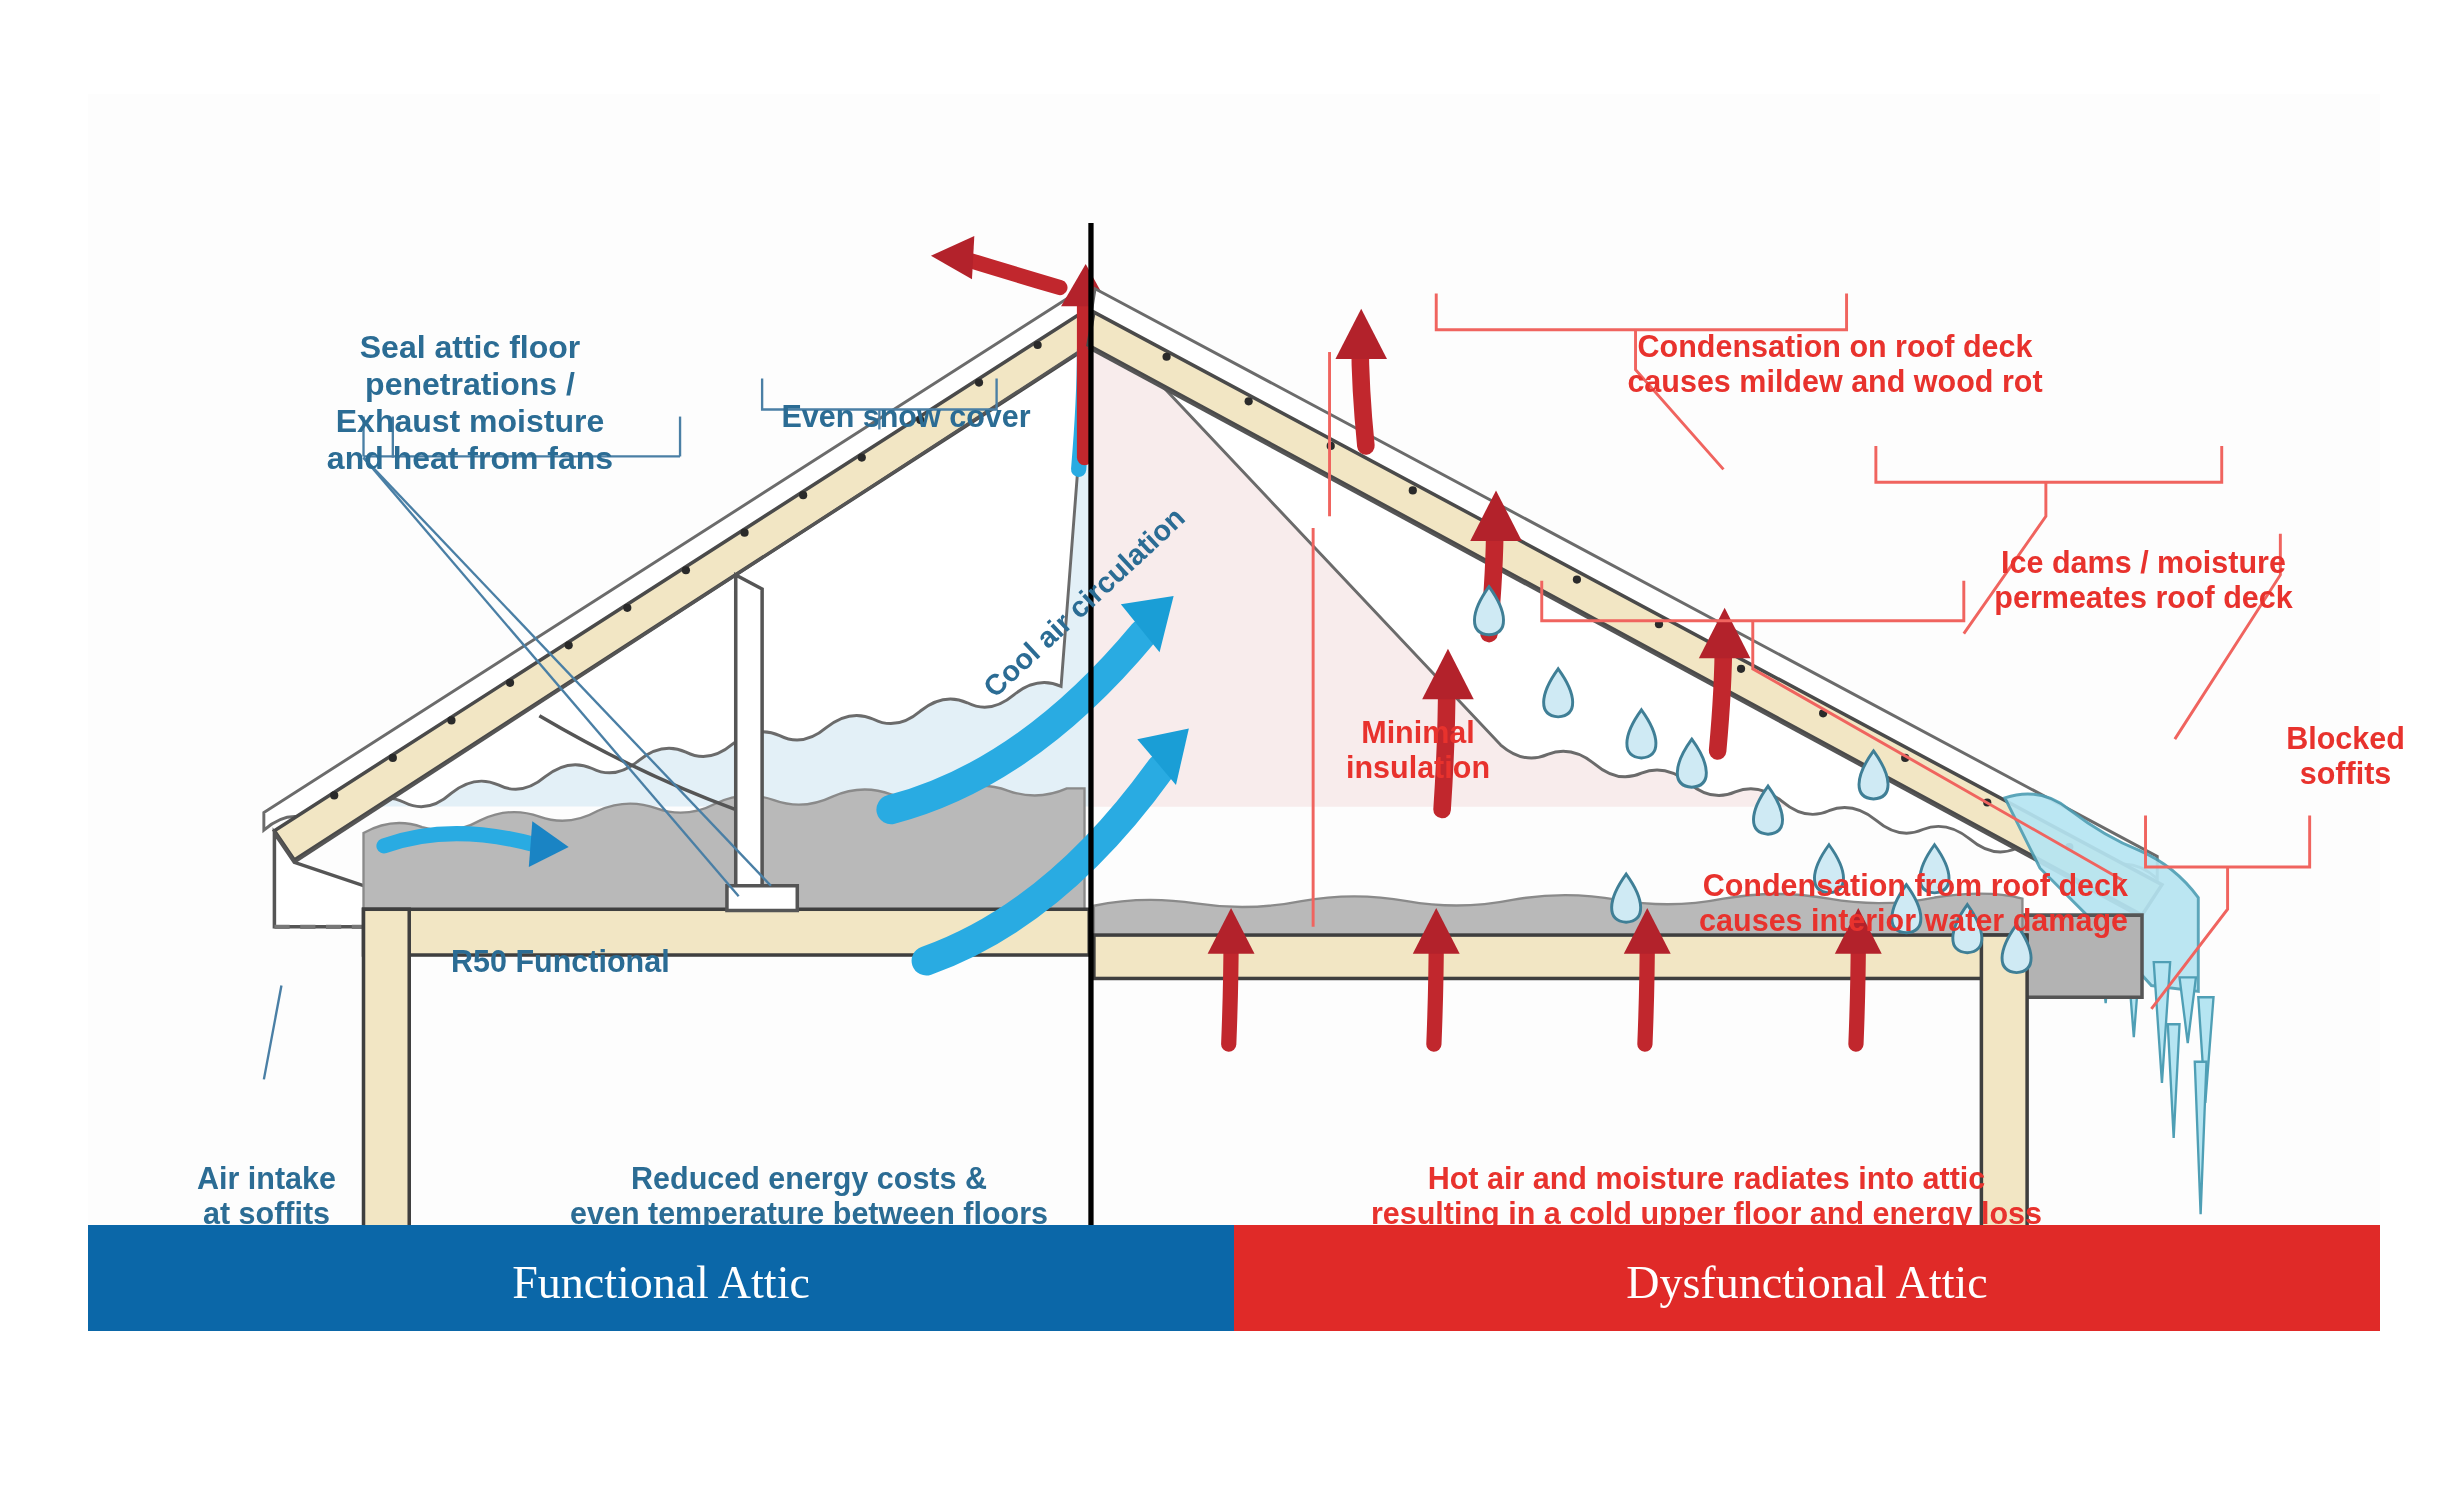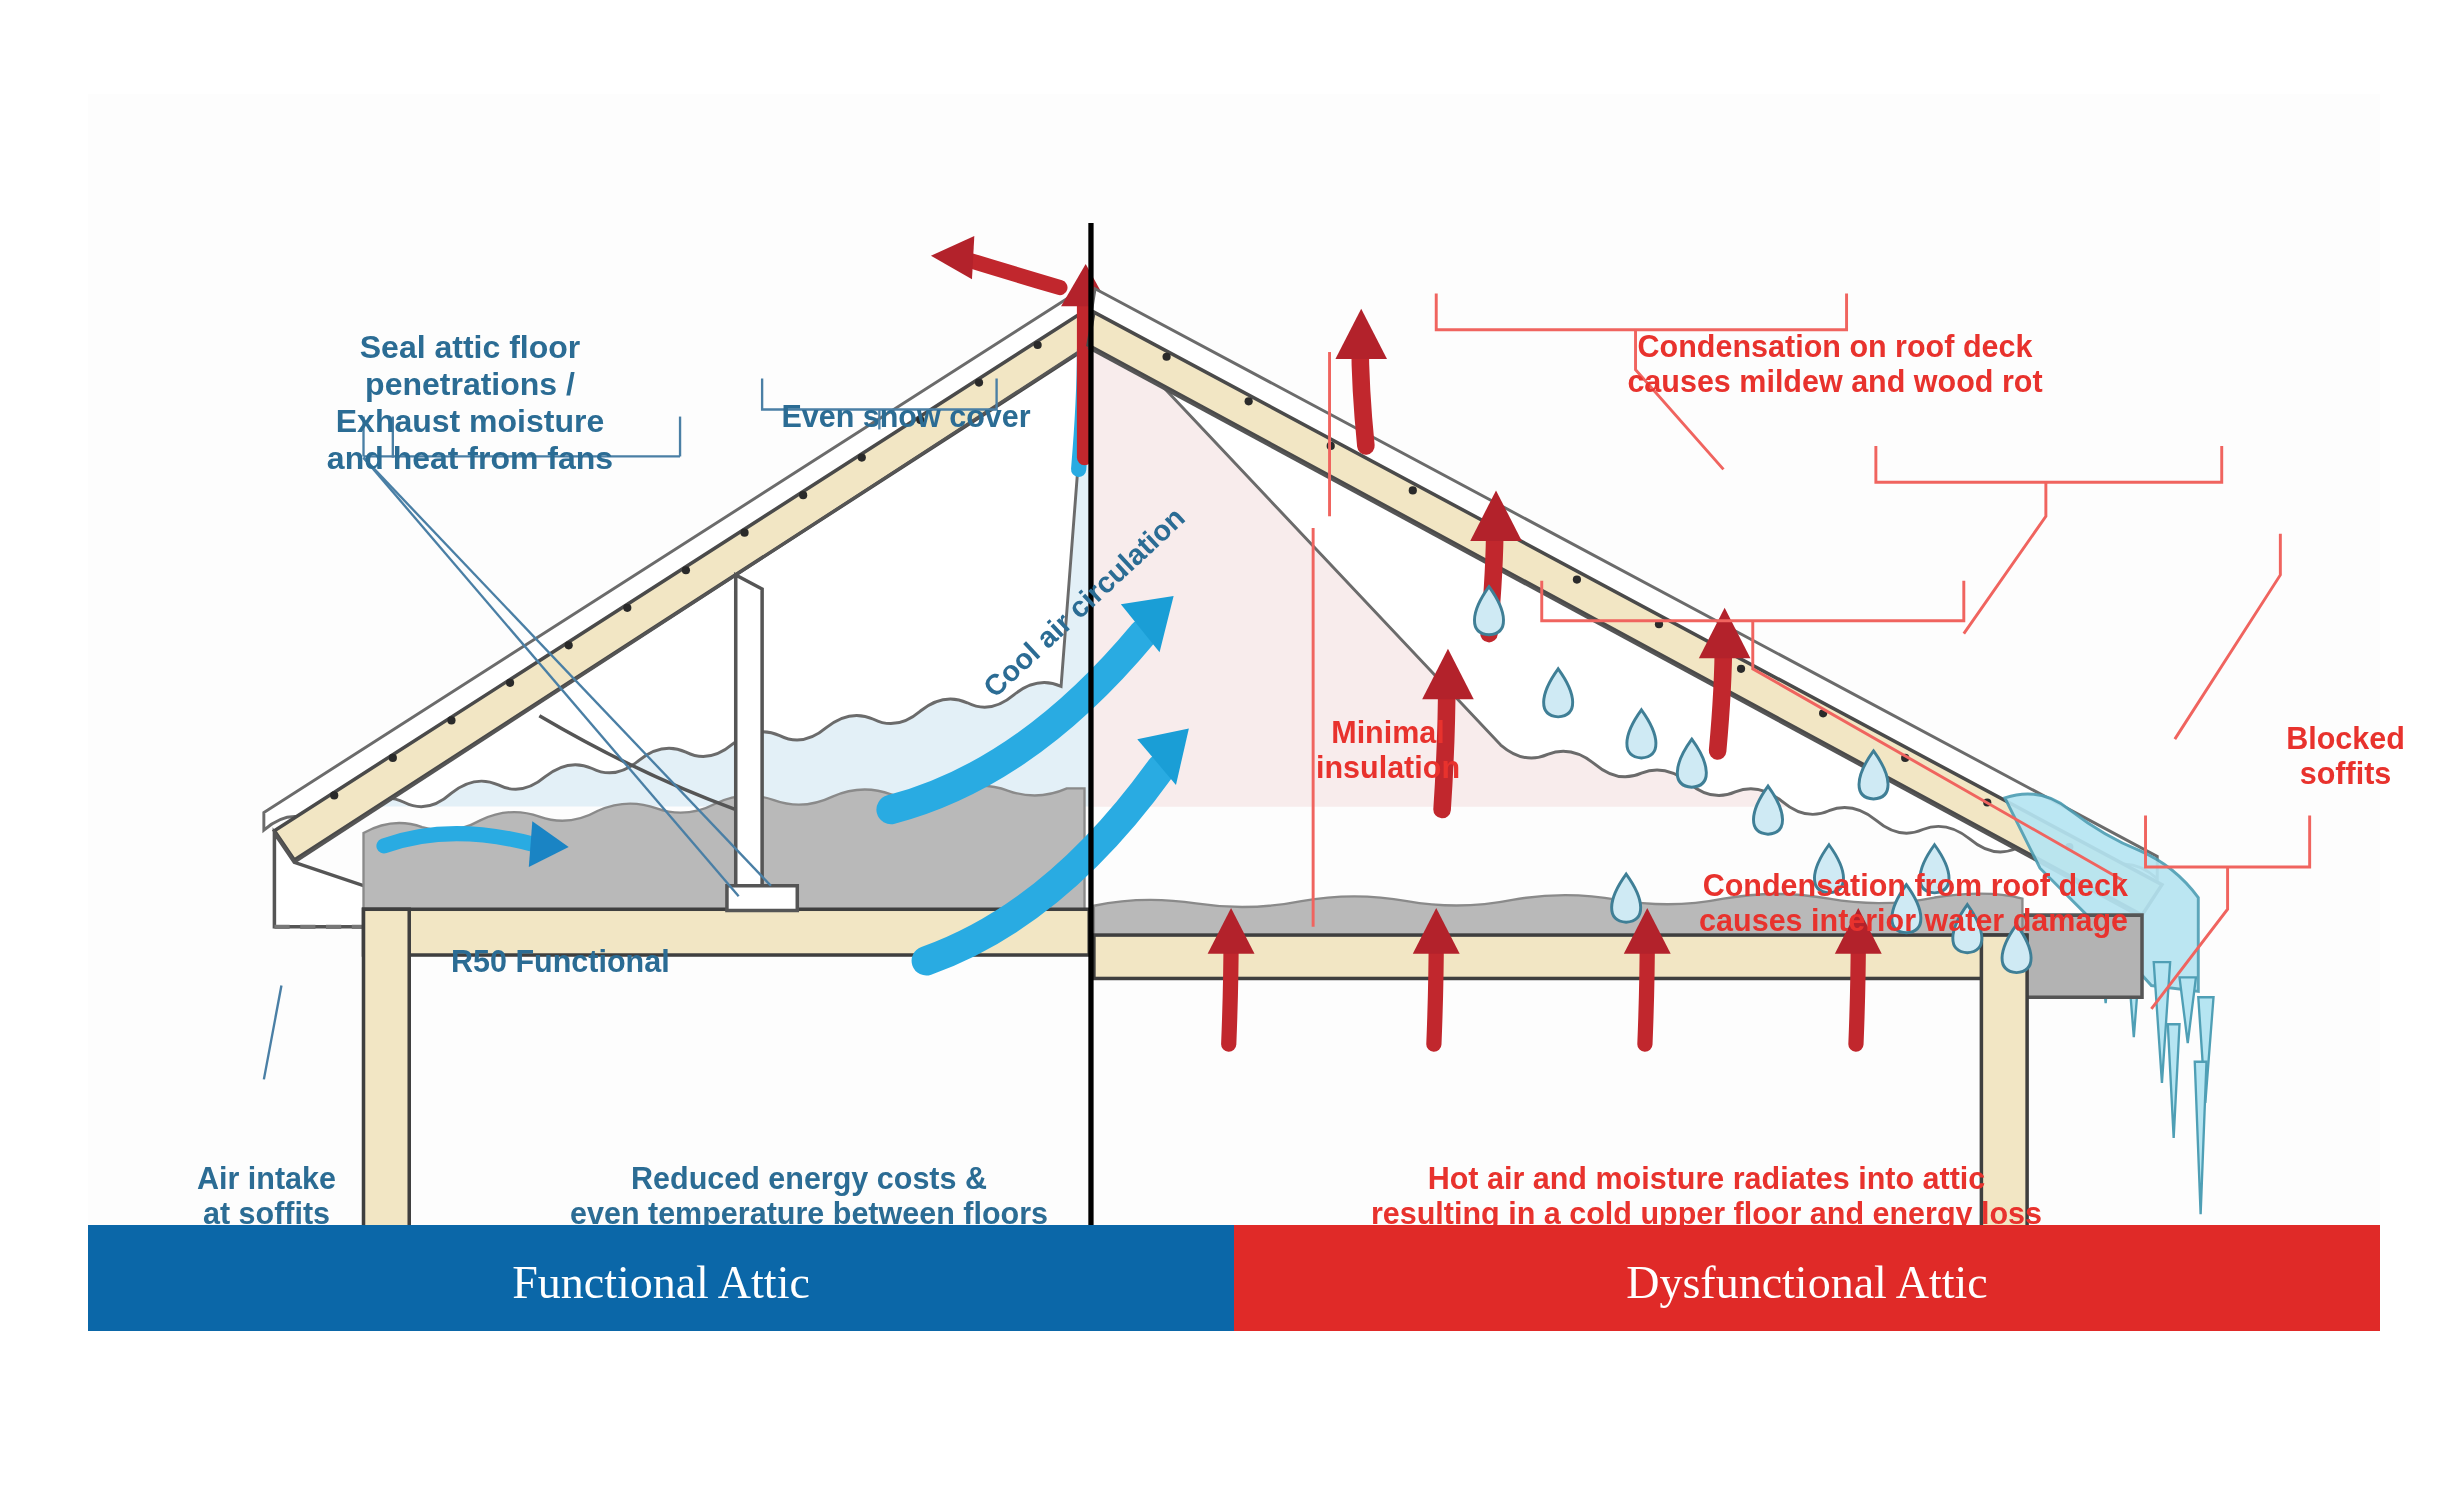"Ice dams / moisture" div.lbl { html: none -> <div>Ice dams / moisture permeates roof deck</div> }
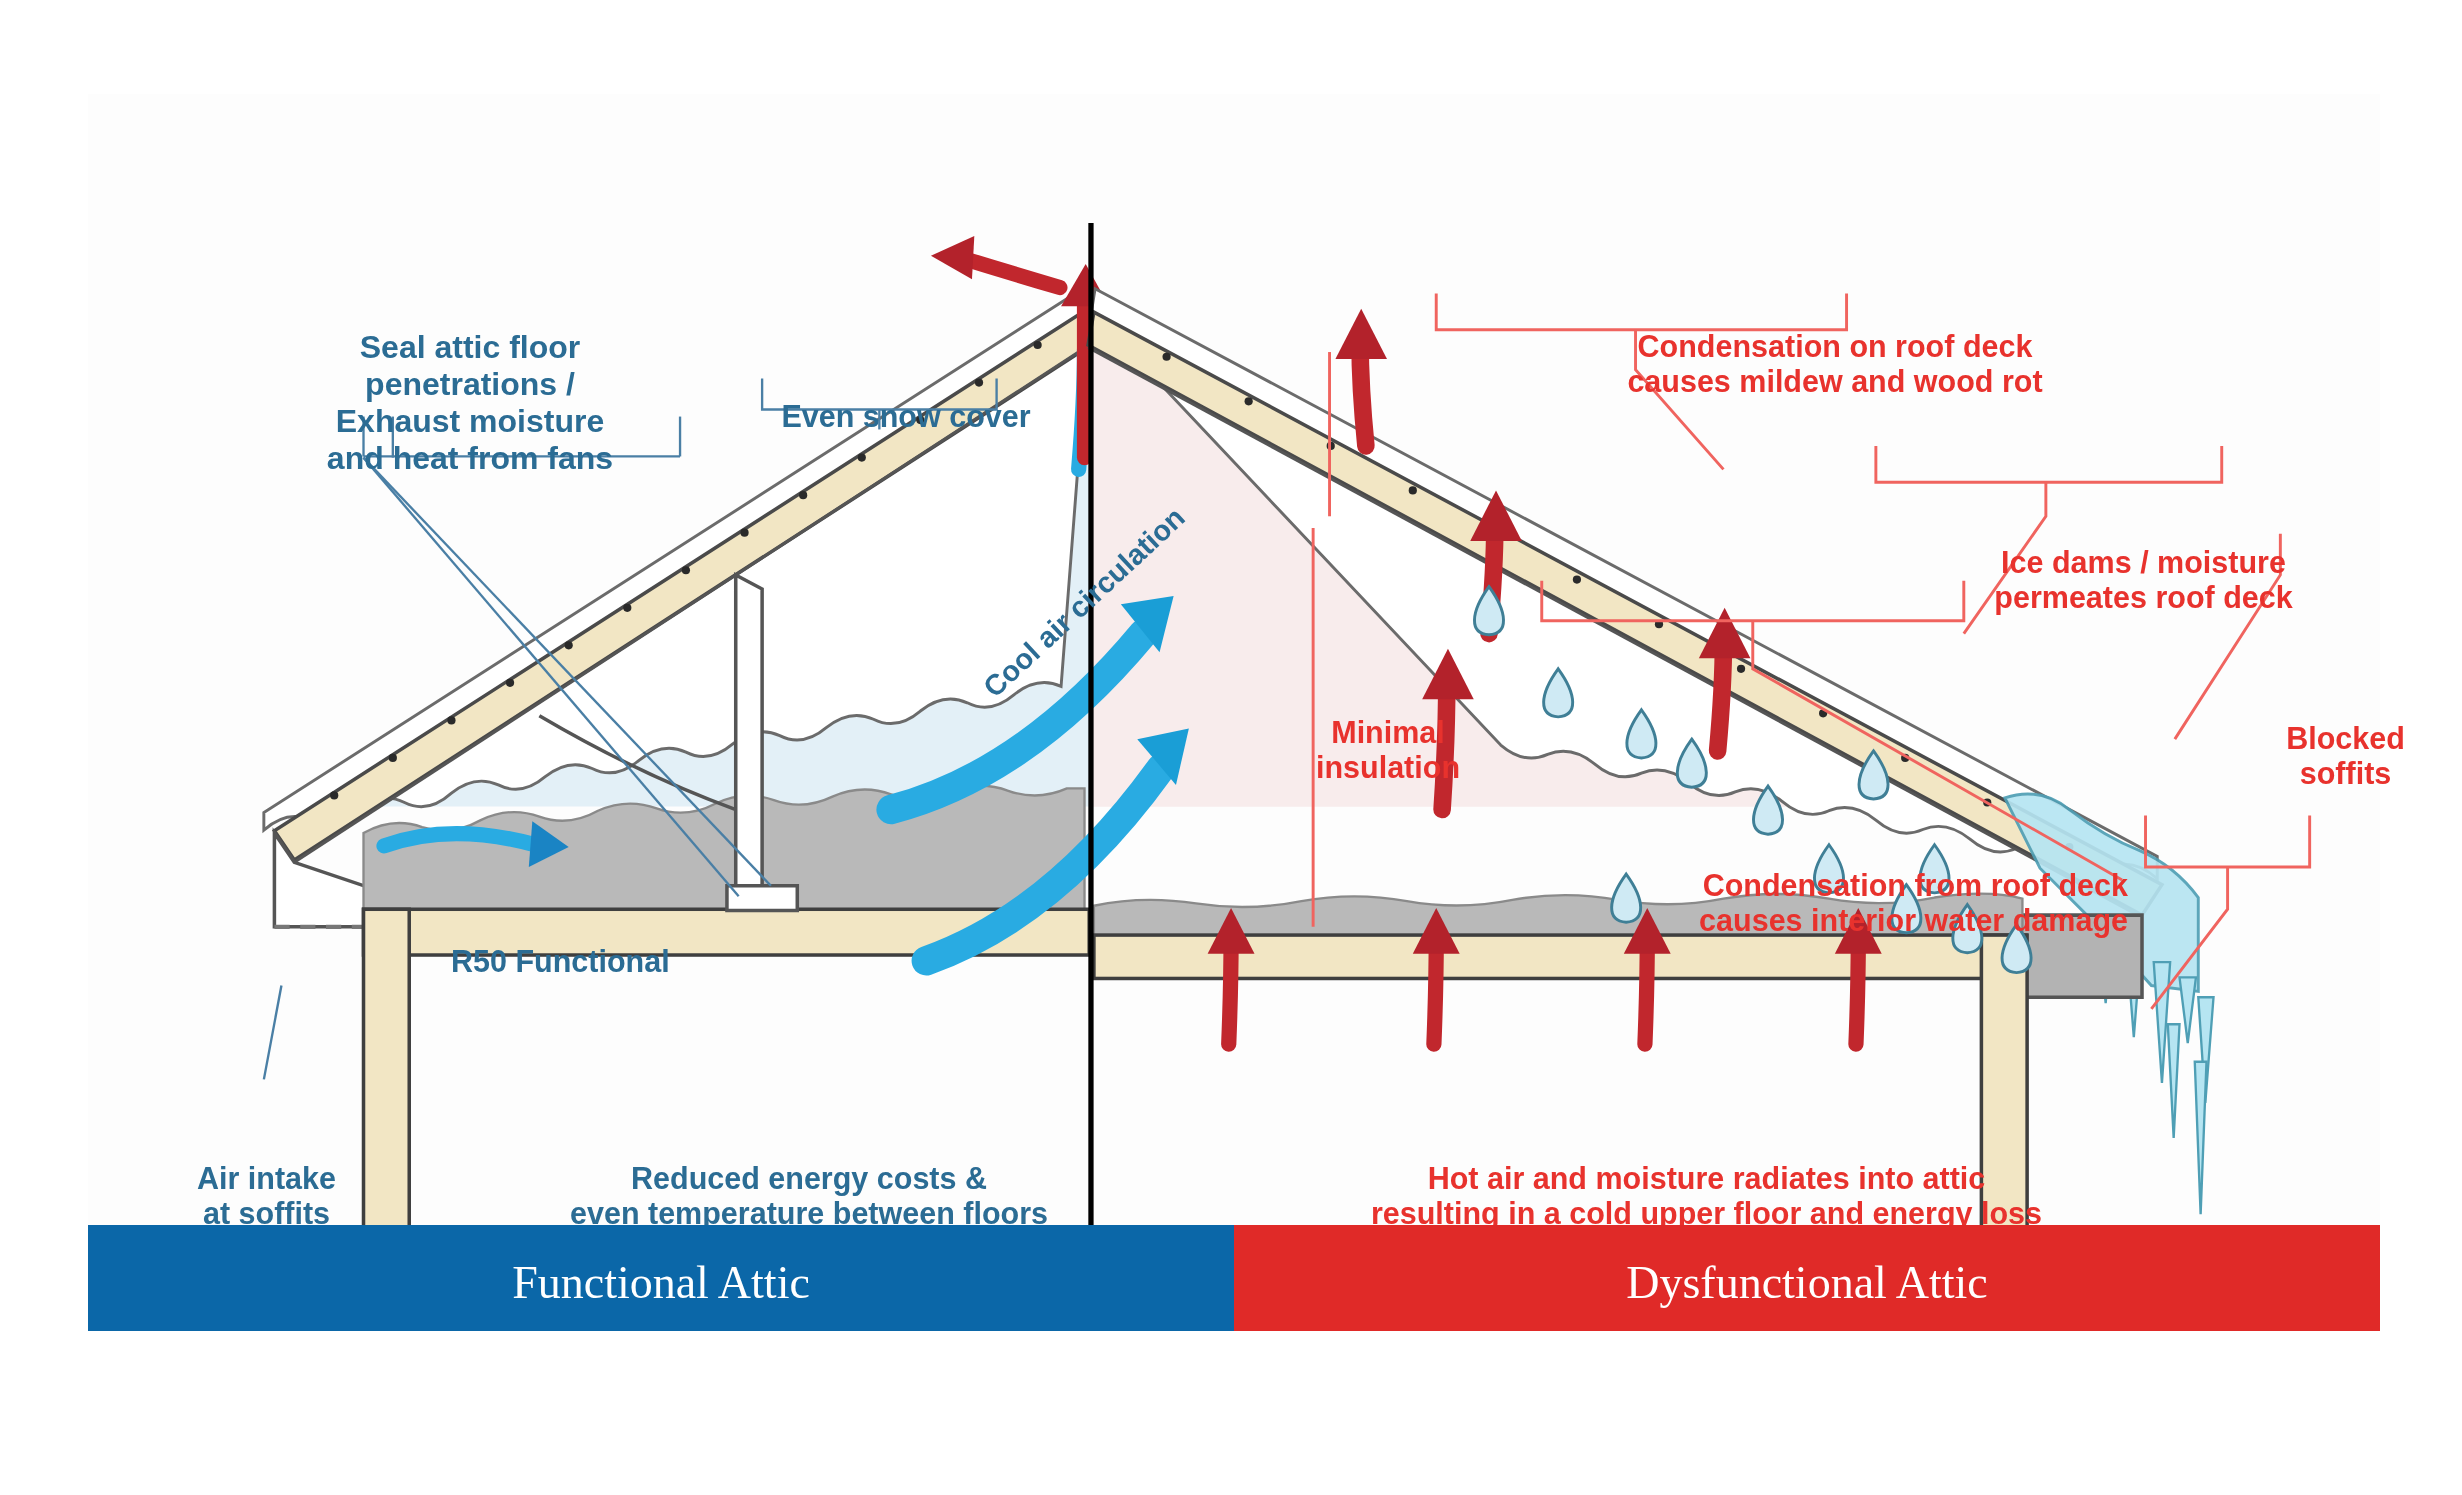"Minimal" div.lbl { left: 1162px -> 1192px }
